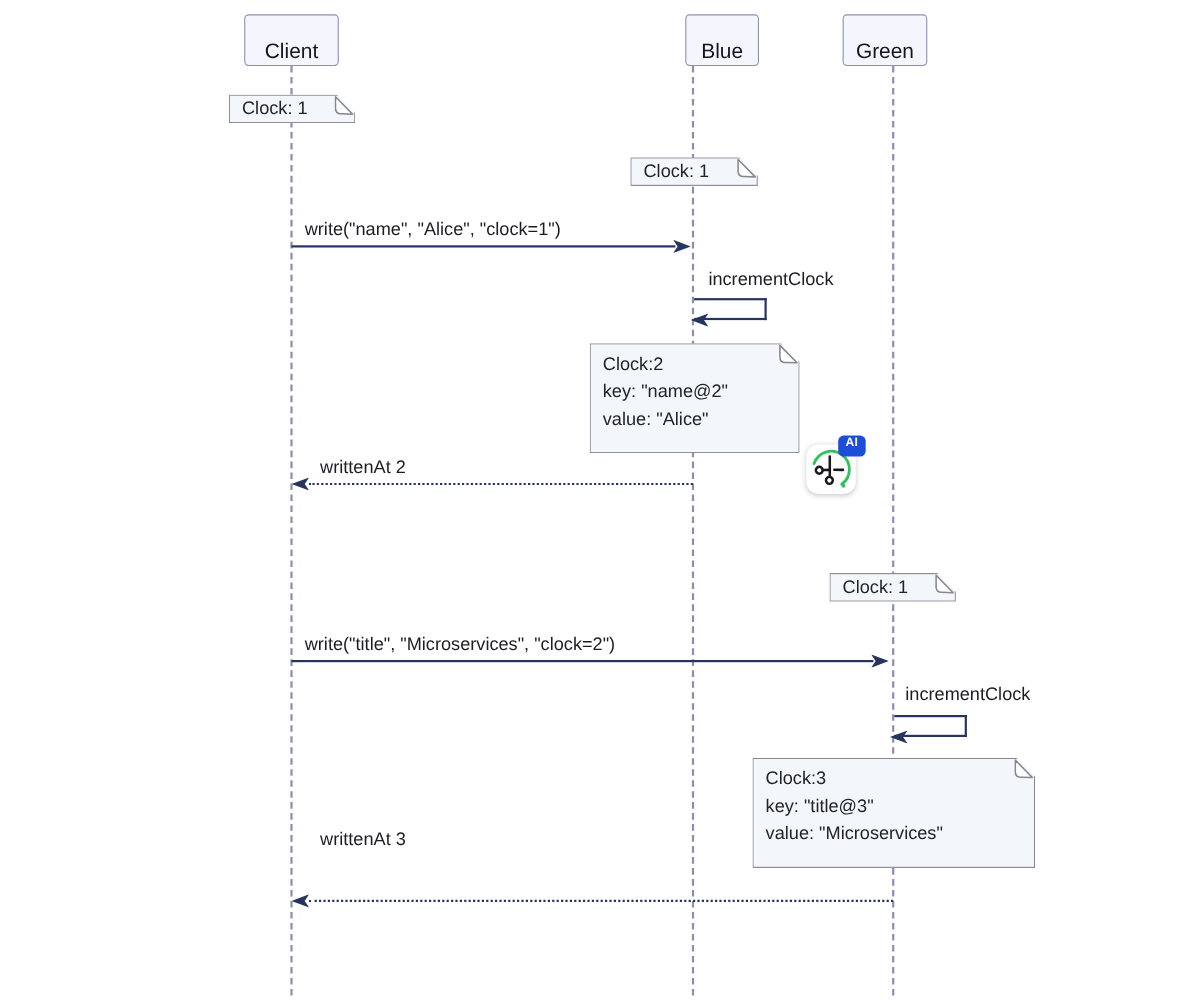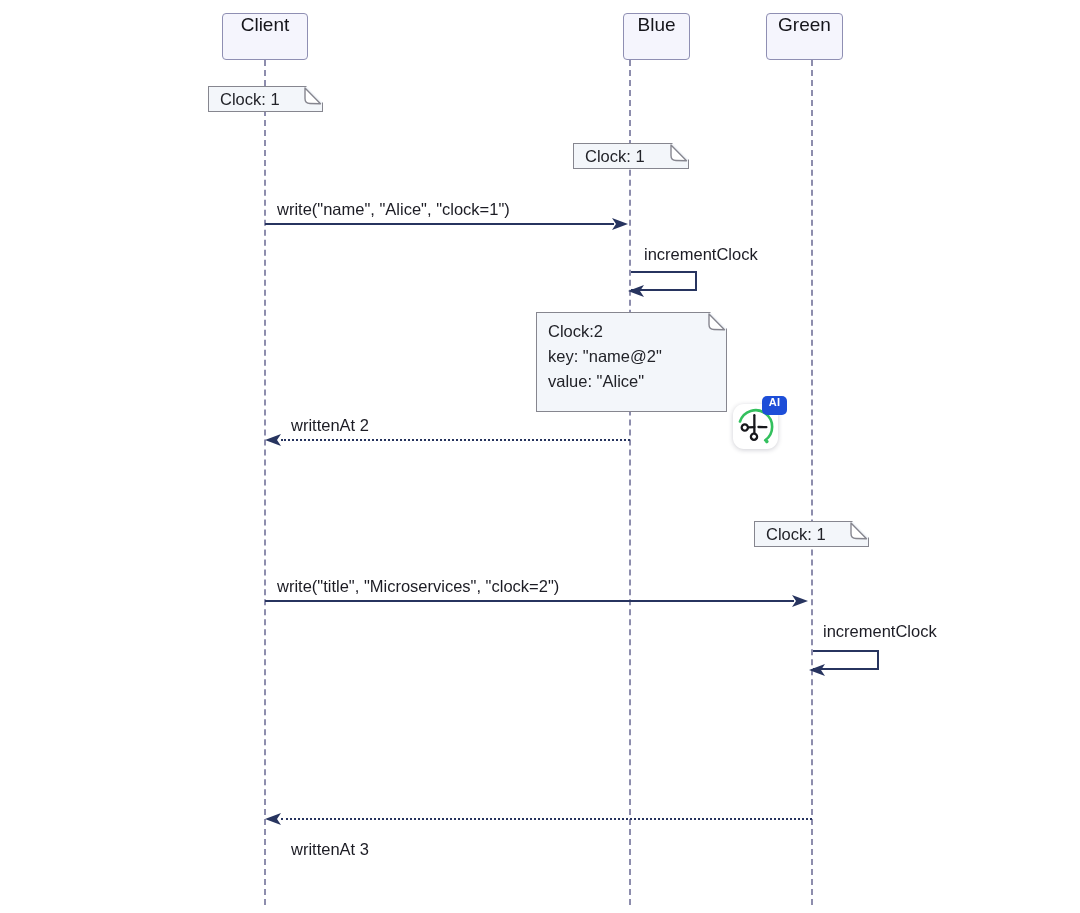"Client" .actor { align-items: flex-start -> flex-end }
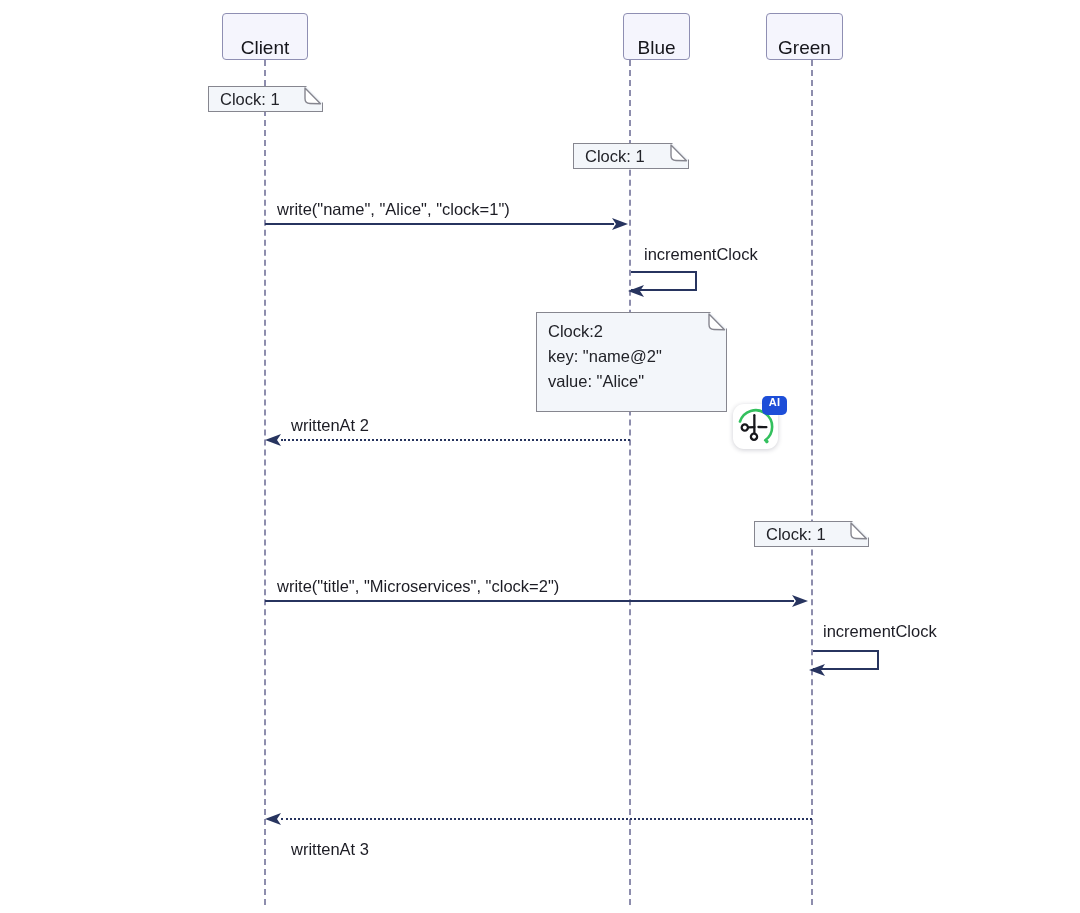"Clock:3" div.note { html: none -> <div> <span>Clock:3</span> <span>key: "title@3"</span> <span>value: "Microservices"</span> <svg> <path></path> </svg> </div> }
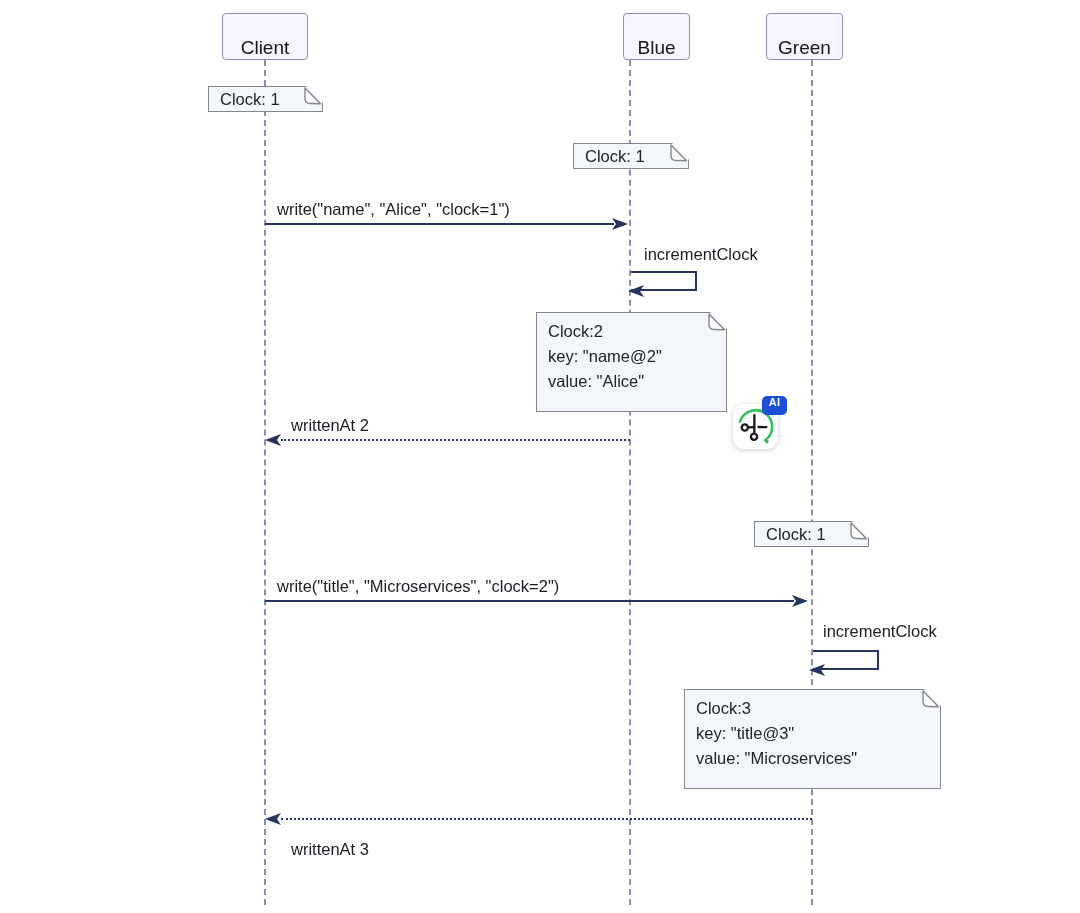"writtenAt 3" div.msg-label { top: 840px -> 754px }
